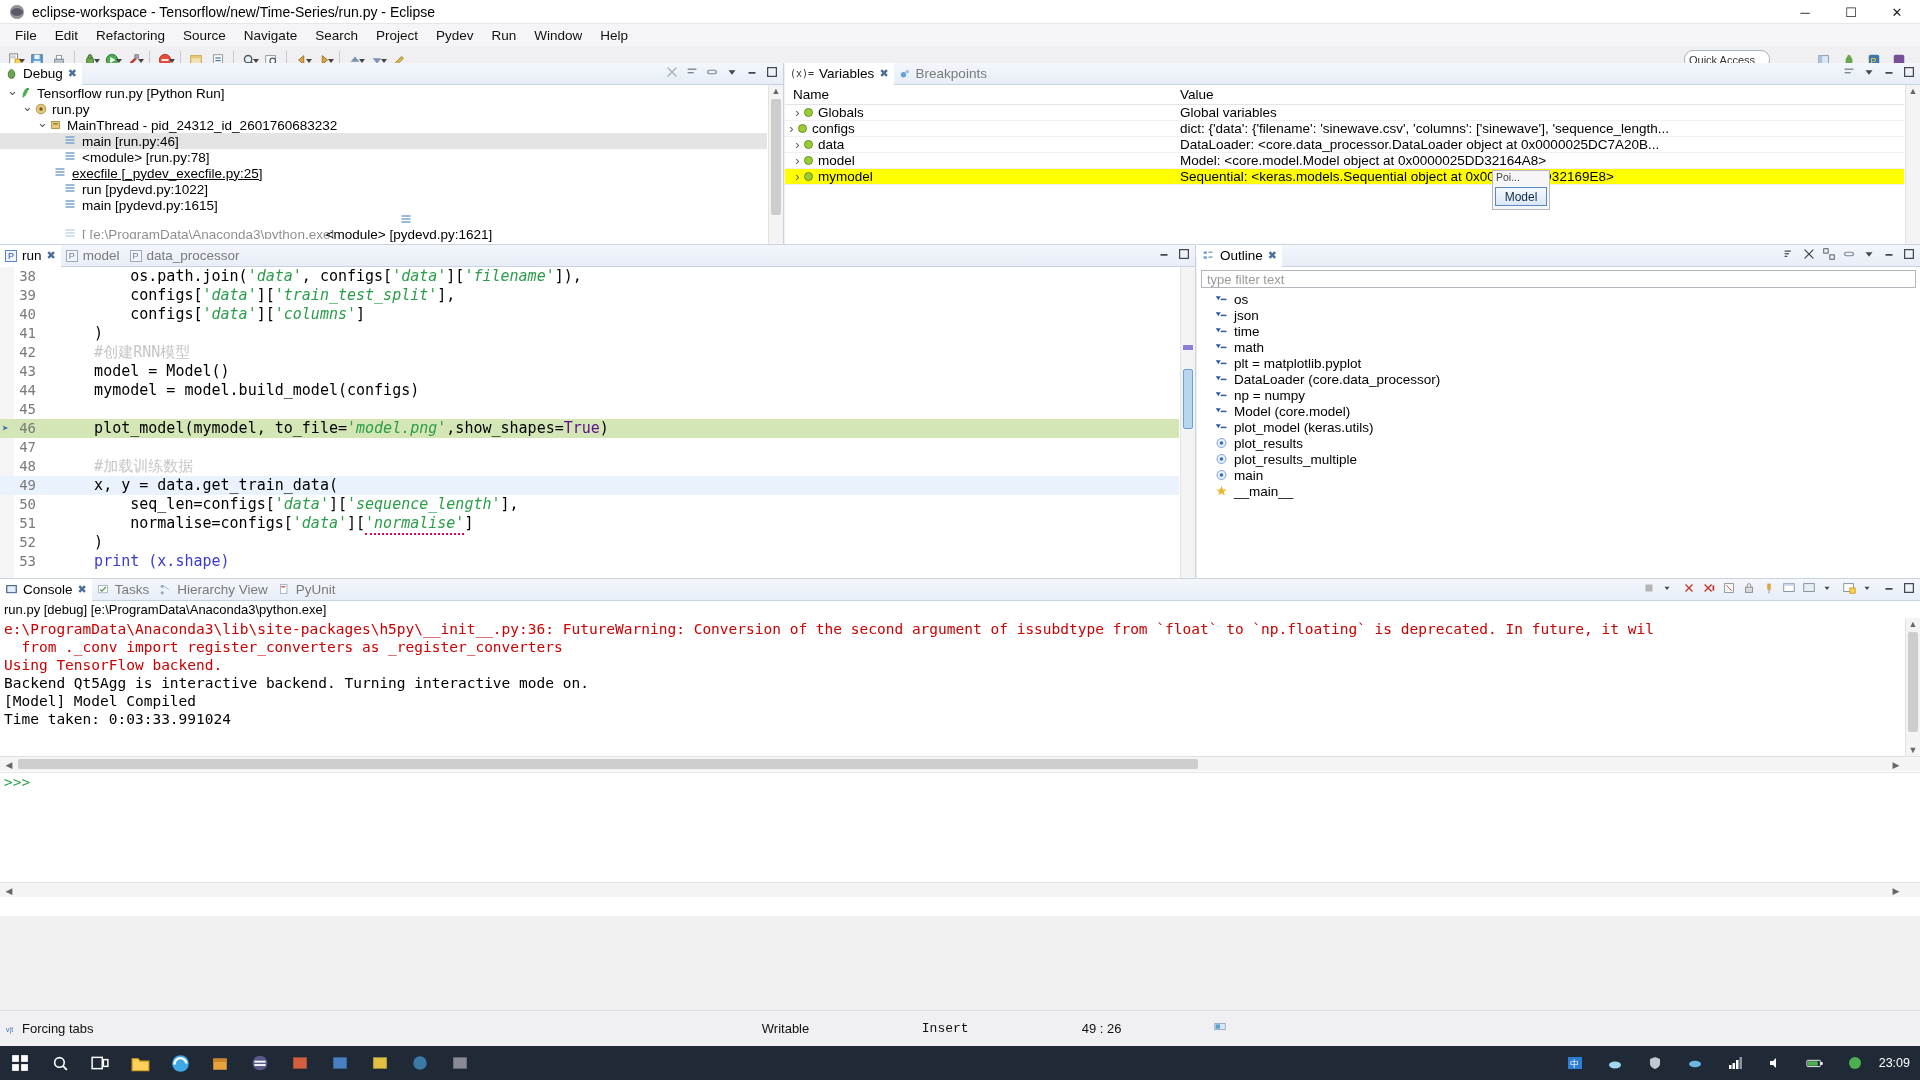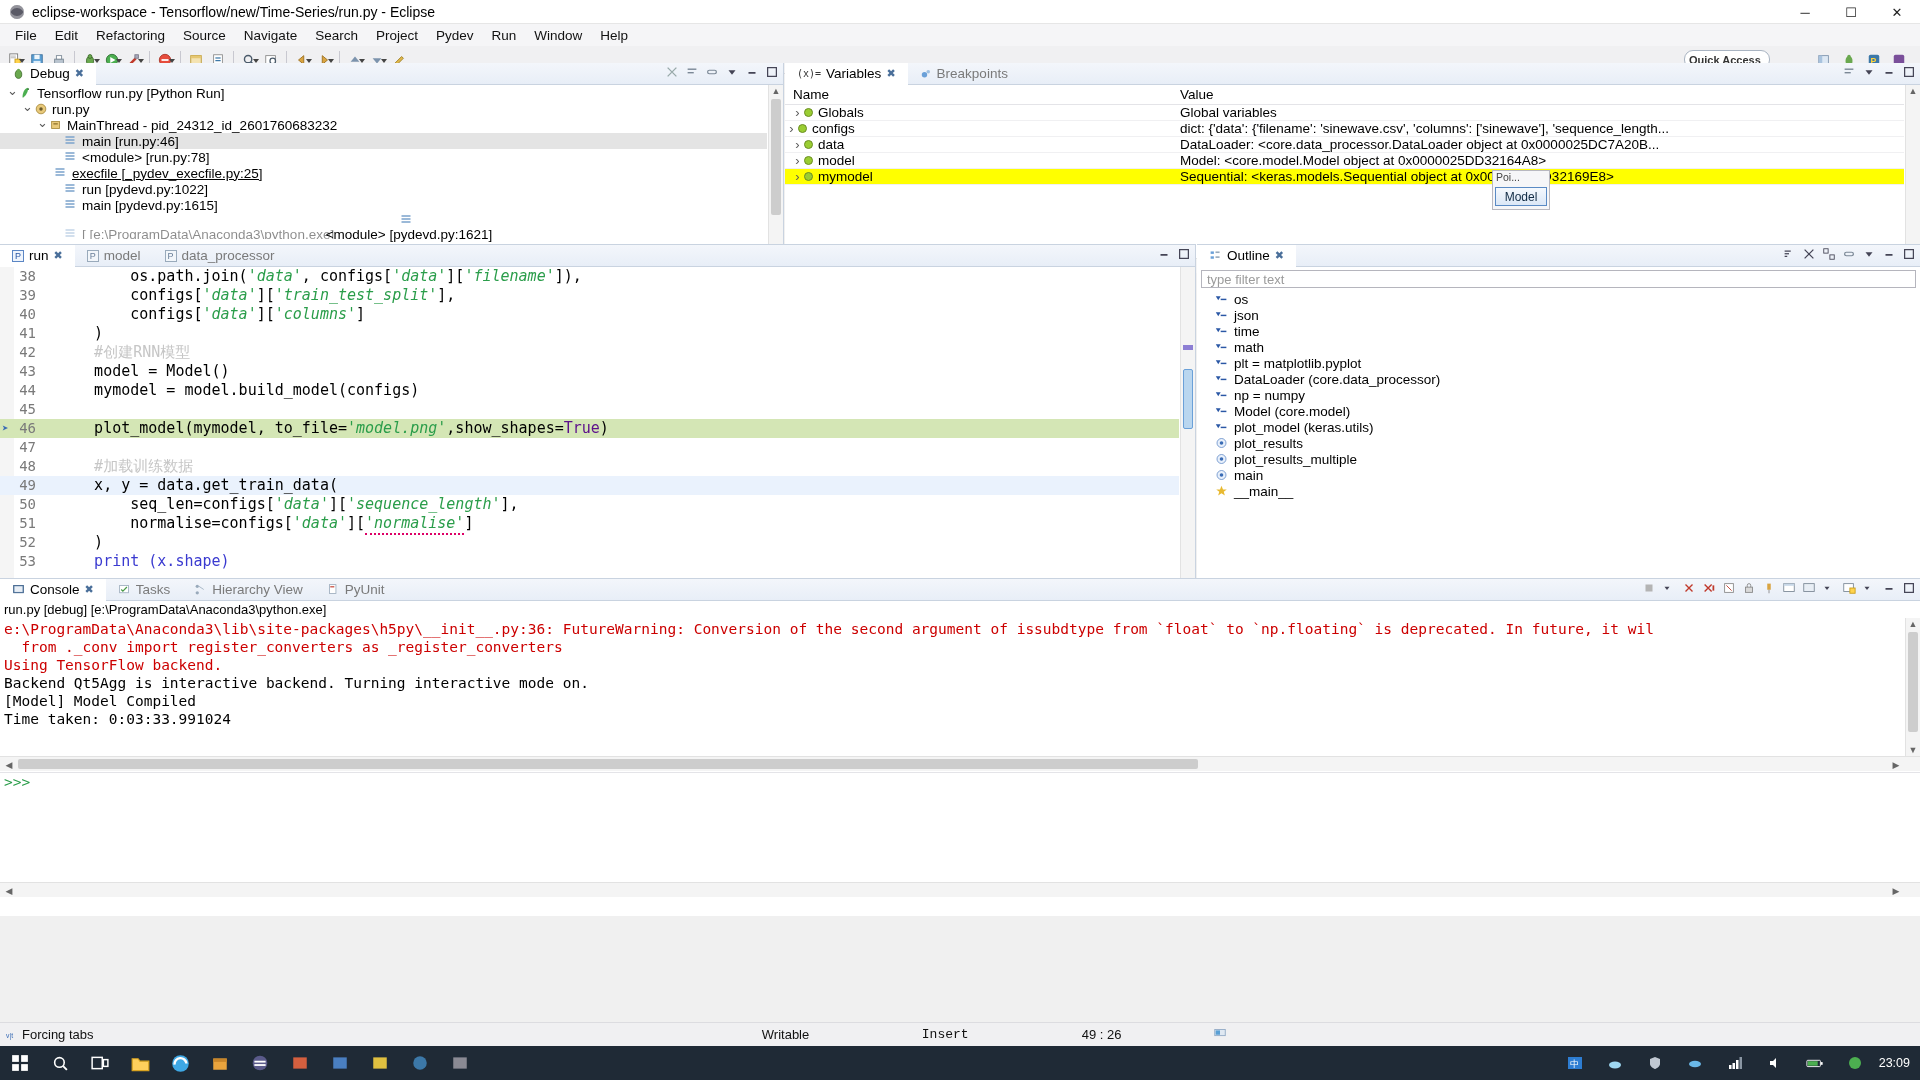"Quick Access" #toolbar { font-weight: bold -> none }
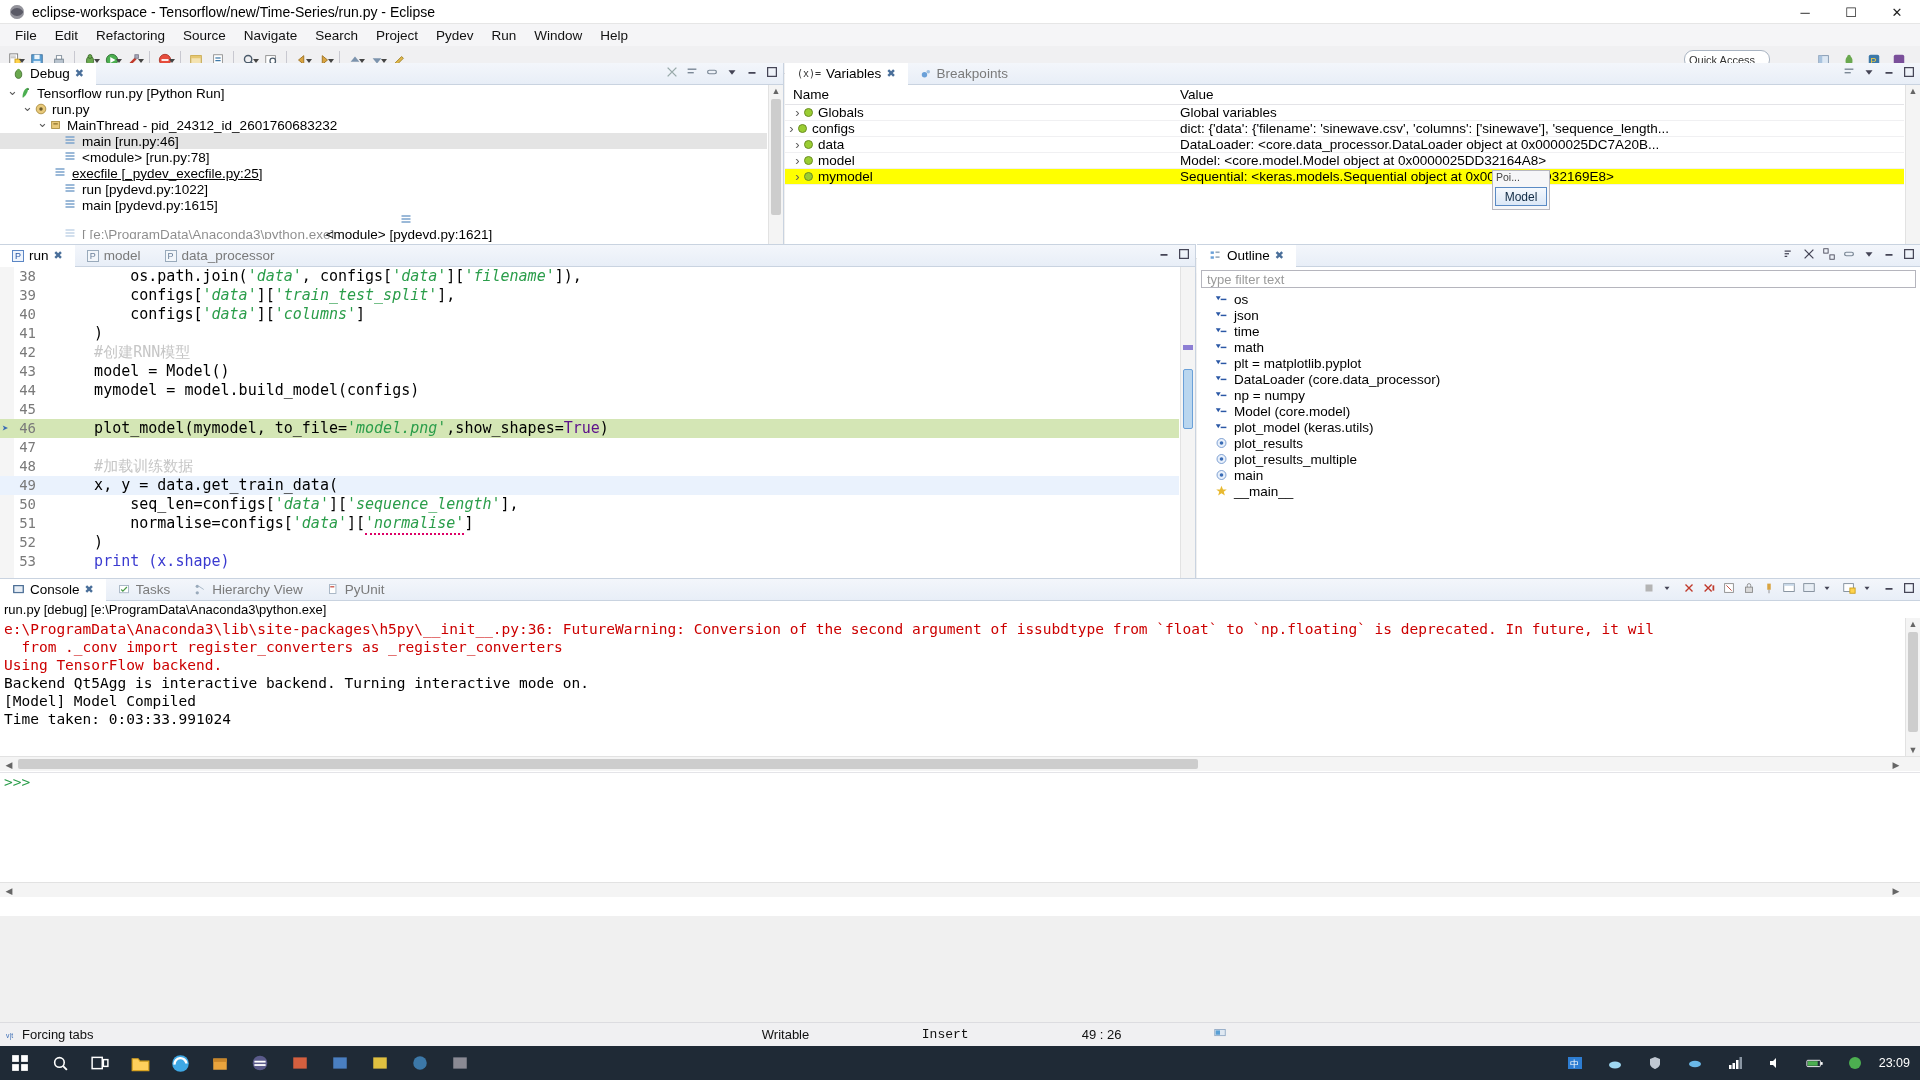"Debug" .vtab { padding: 0 12px -> 0 5px }
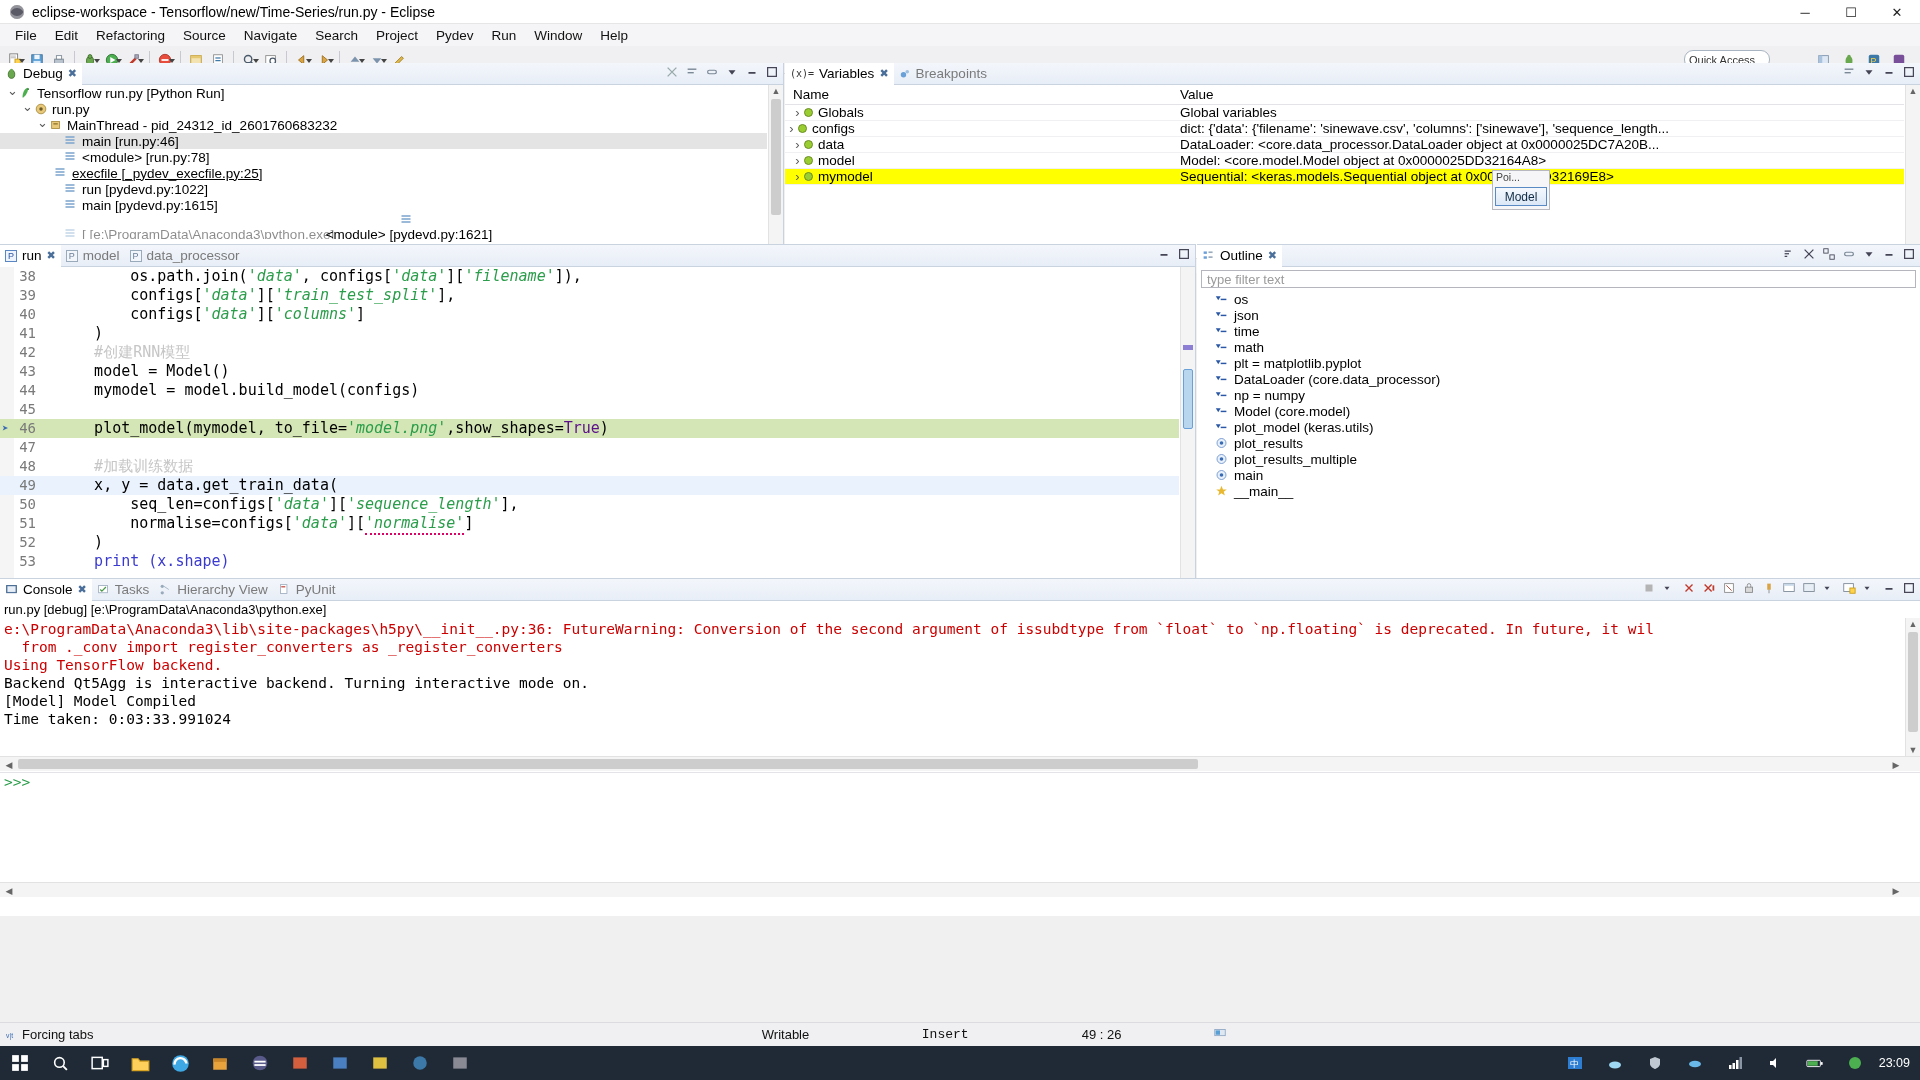"Forcing tabs" #statusbar { height: 24px -> 36px }
